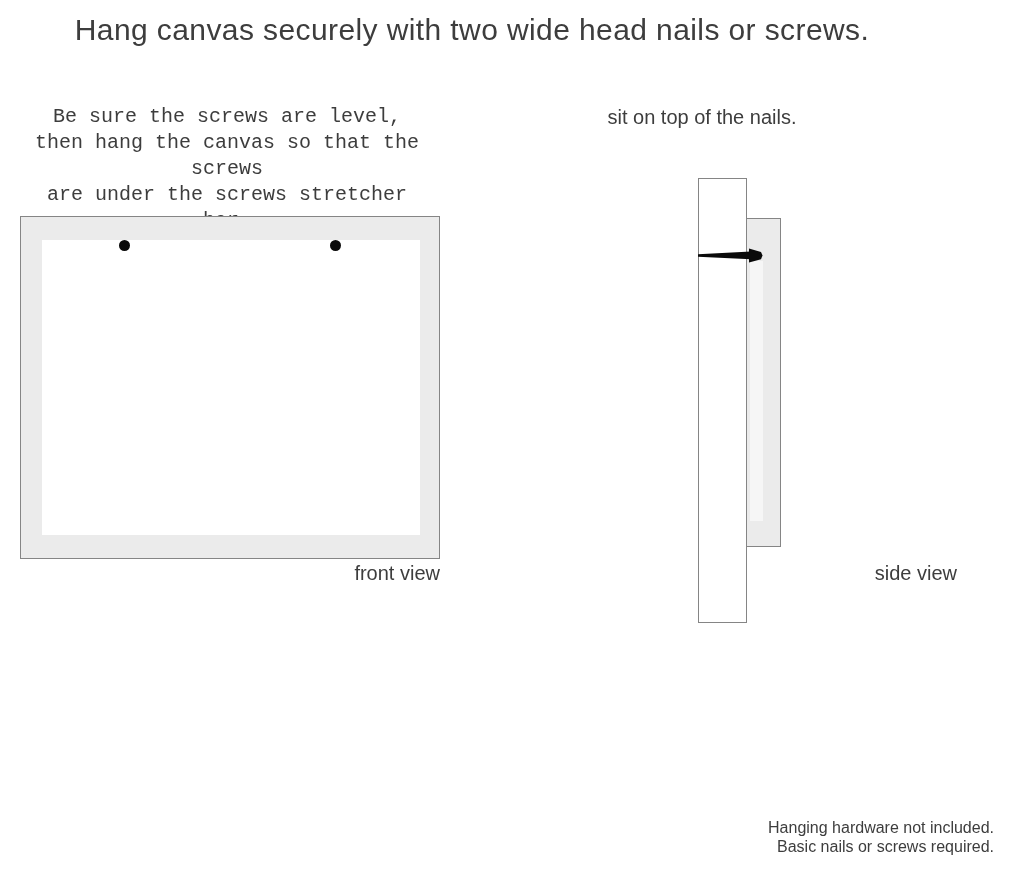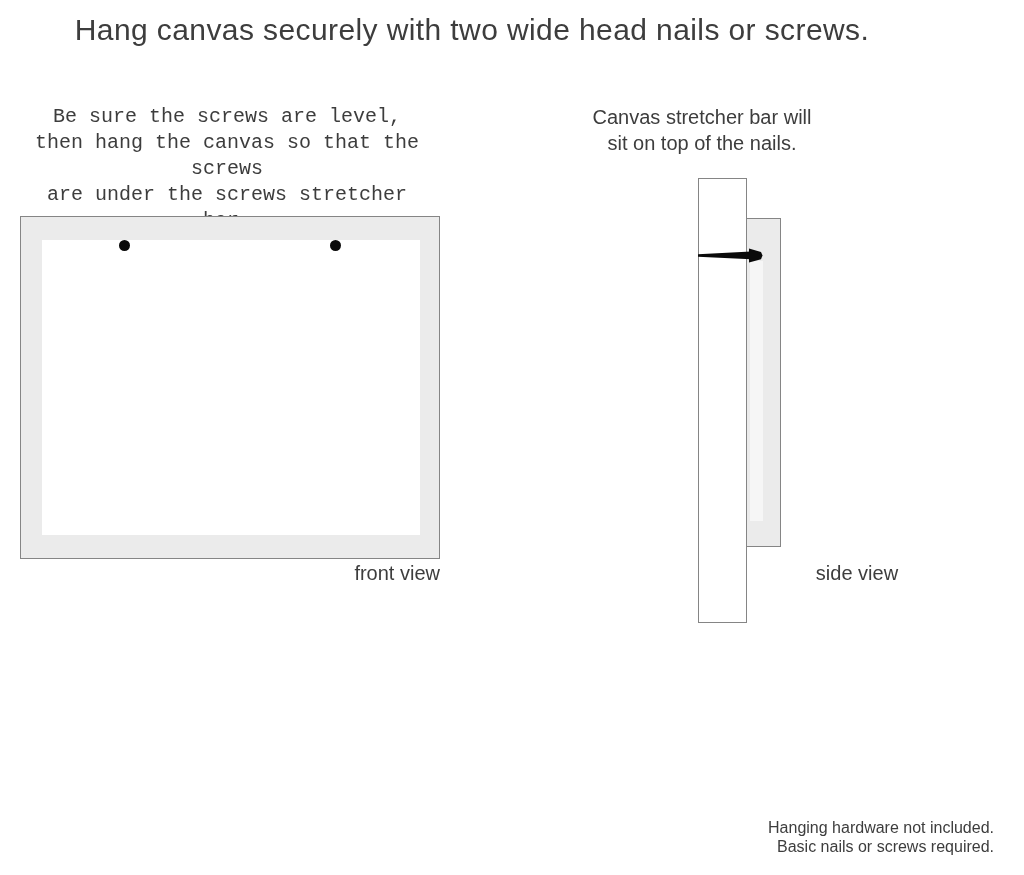"Canvas stretcher bar will" div { html: <div>Canvas stretcher bar will</div> -> none }
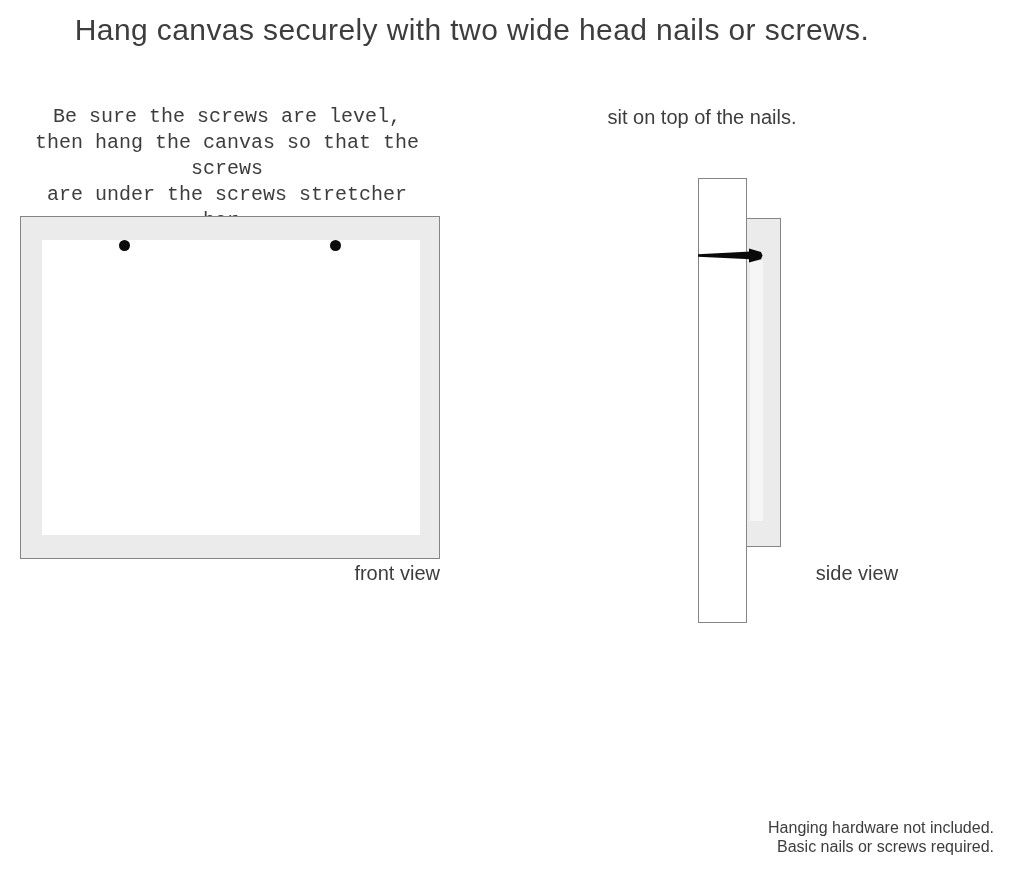"side view" .side-label { text-align: center -> right }
